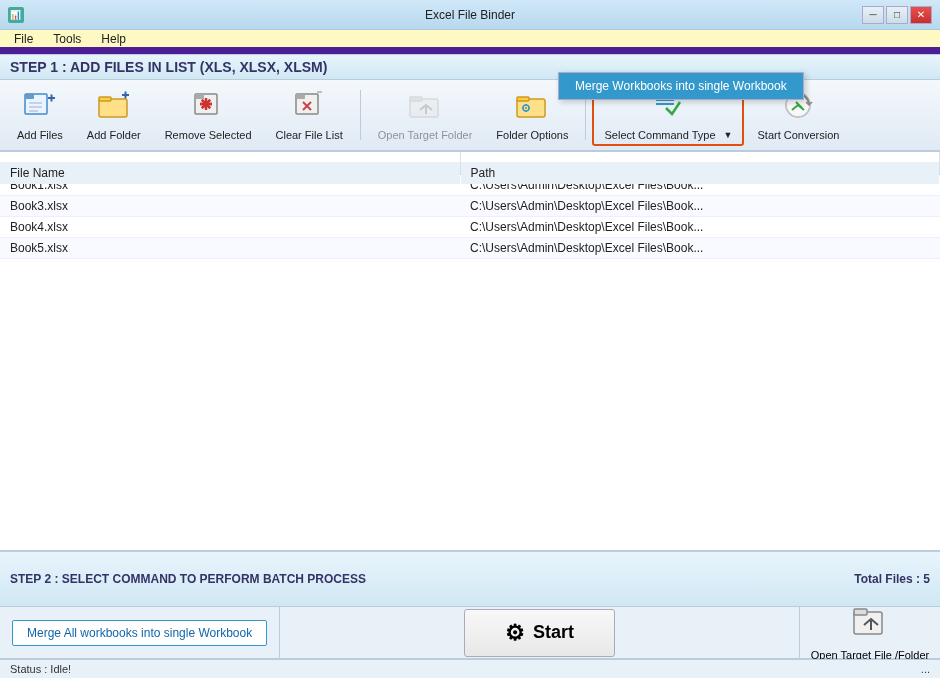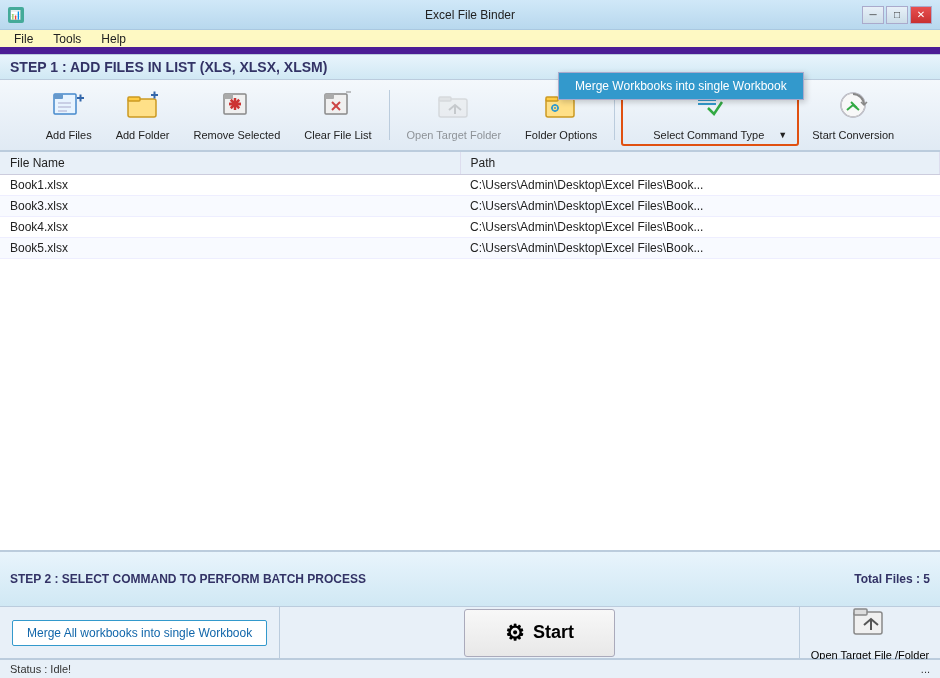"Add Files" .toolbar { justify-content: center -> none }
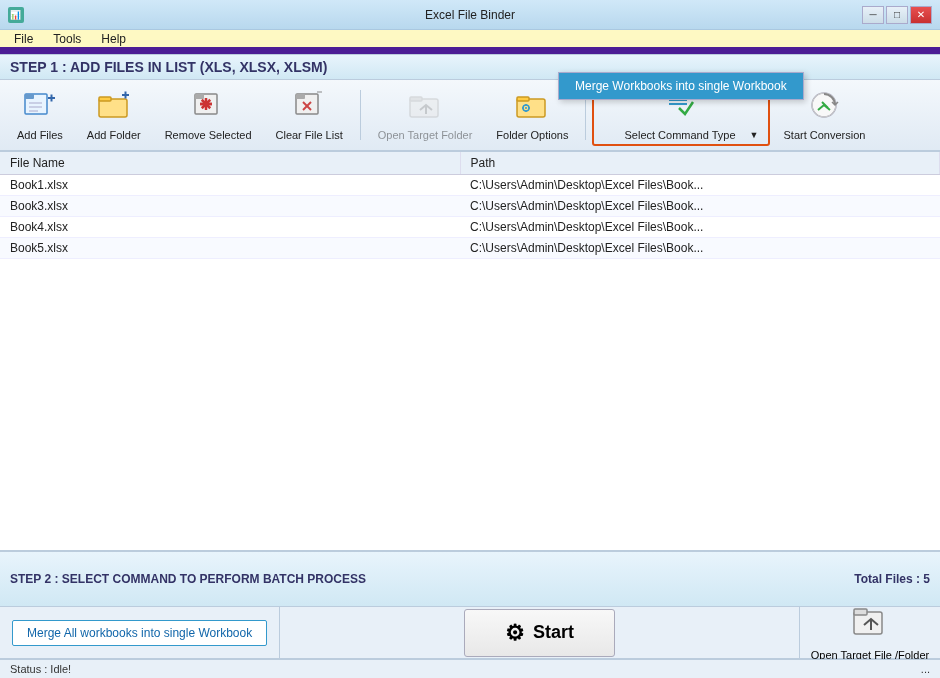"Select Command Type" div { gap: 14px -> 8px; margin-left: 20px -> none }
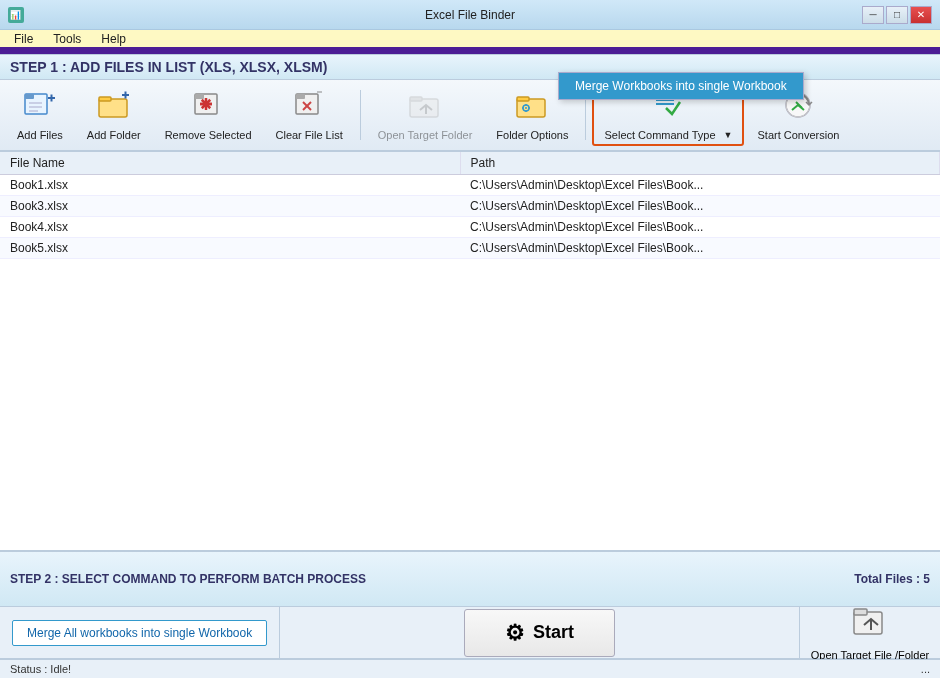"File Name" .file-table th { top: 0 -> 10px }
